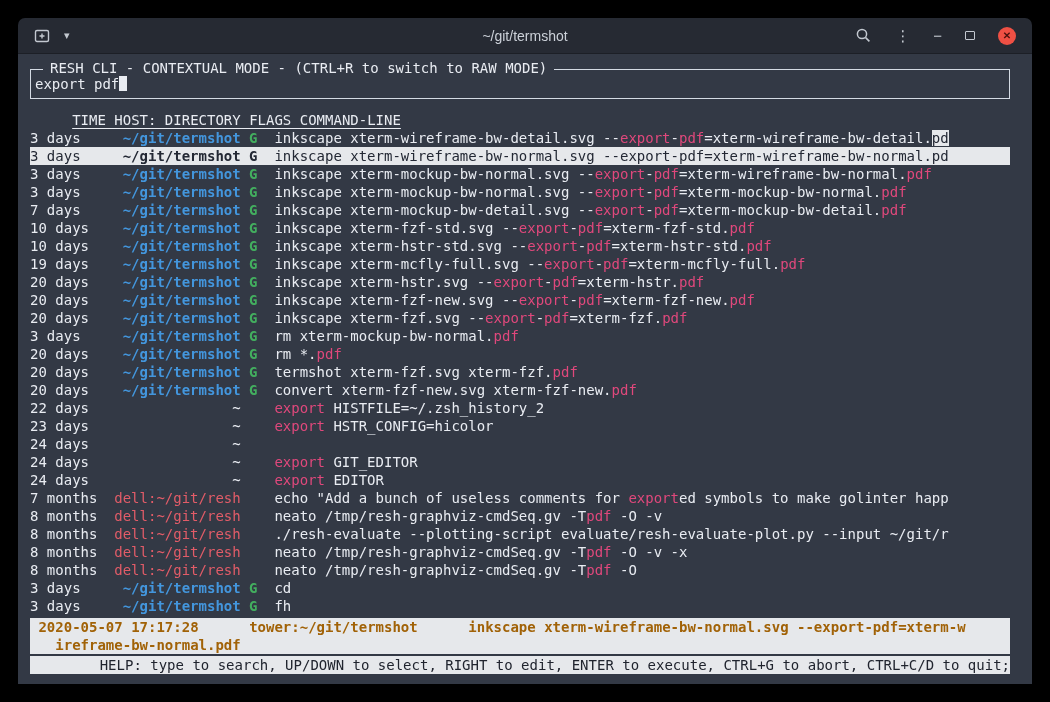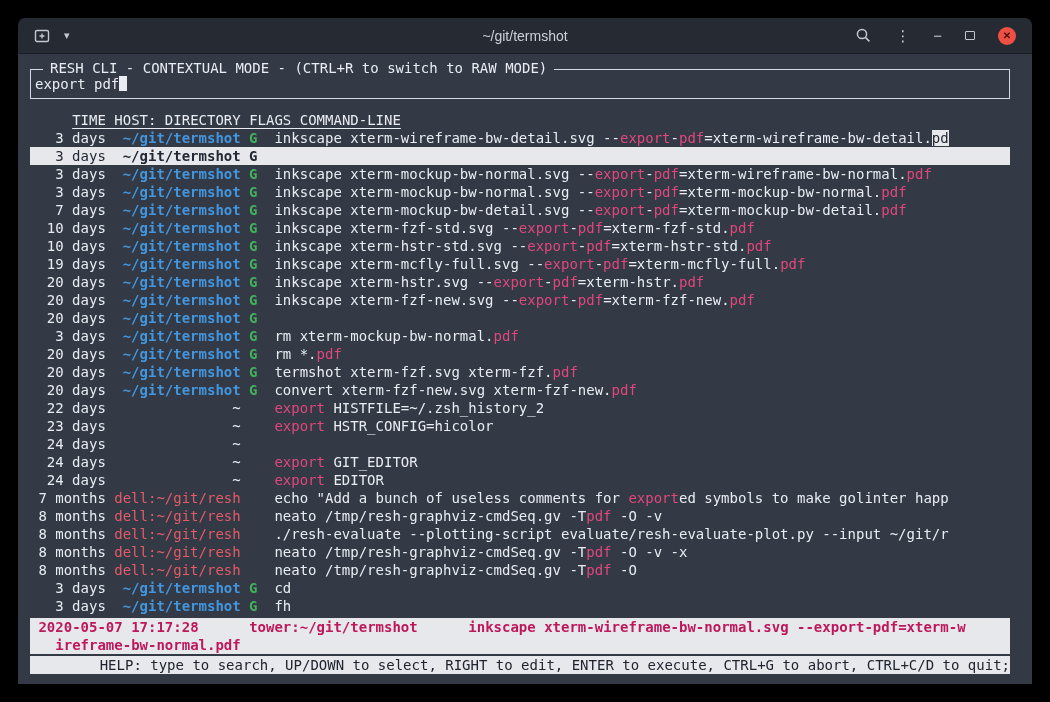"3 days" .c-time { text-align: right -> none }
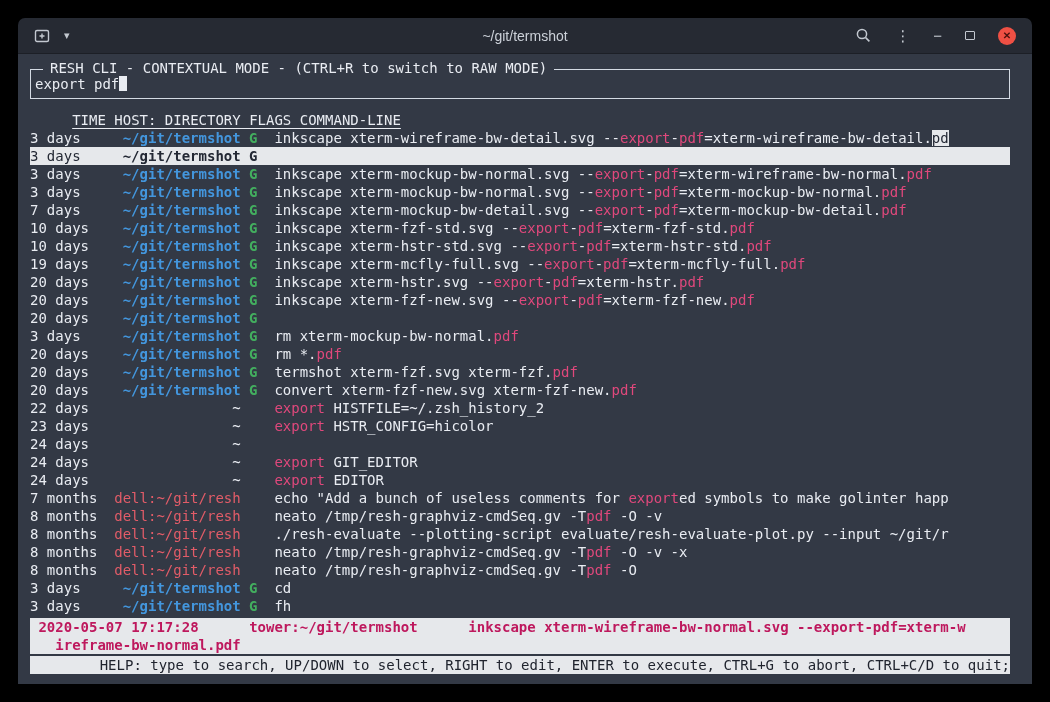"inkscape xterm-wireframe-bw-normal.svg" span.c-cmd { html: none -> <span><span>inkscape xterm-wireframe-bw-normal.svg --</span><span>export</span><span>-</span><span>pdf</span><span>=xterm-wireframe-bw-normal.pd</span></span> }
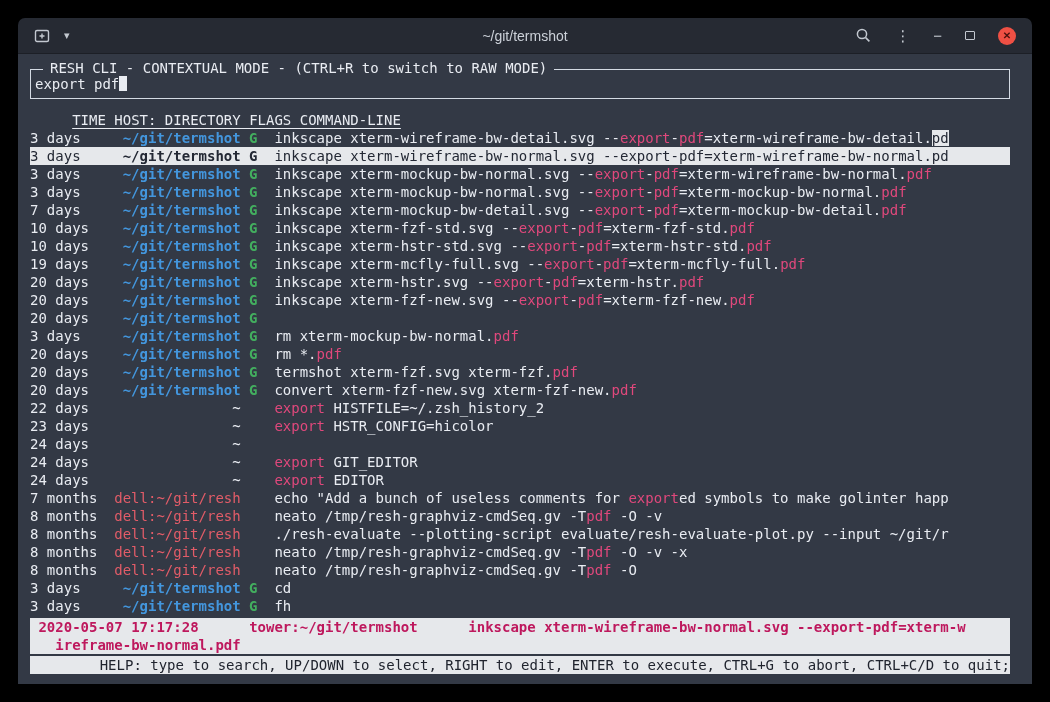"inkscape xterm-fzf.svg" span.c-cmd { html: none -> <span><span>inkscape xterm-fzf.svg --</span><span>export</span><span>-</span><span>pdf</span><span>=xterm-fzf.</span><span>pdf</span></span> }
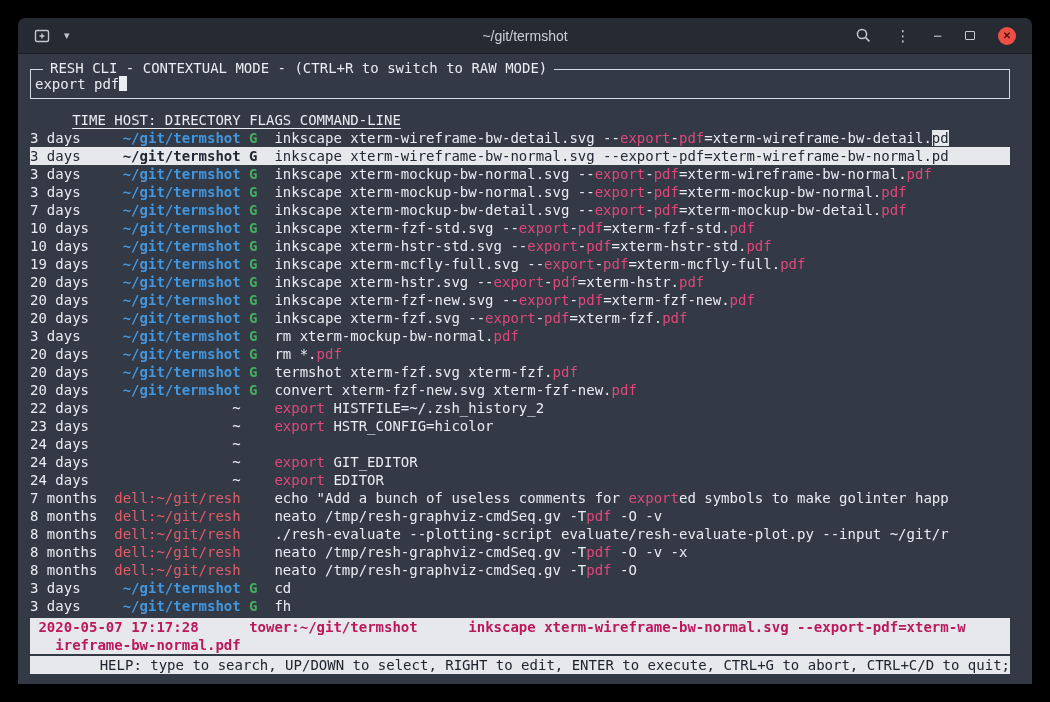"2020-05-07 17:17:28 tower:~/git/termshot" .status { color: #be185d -> #a16207 }
